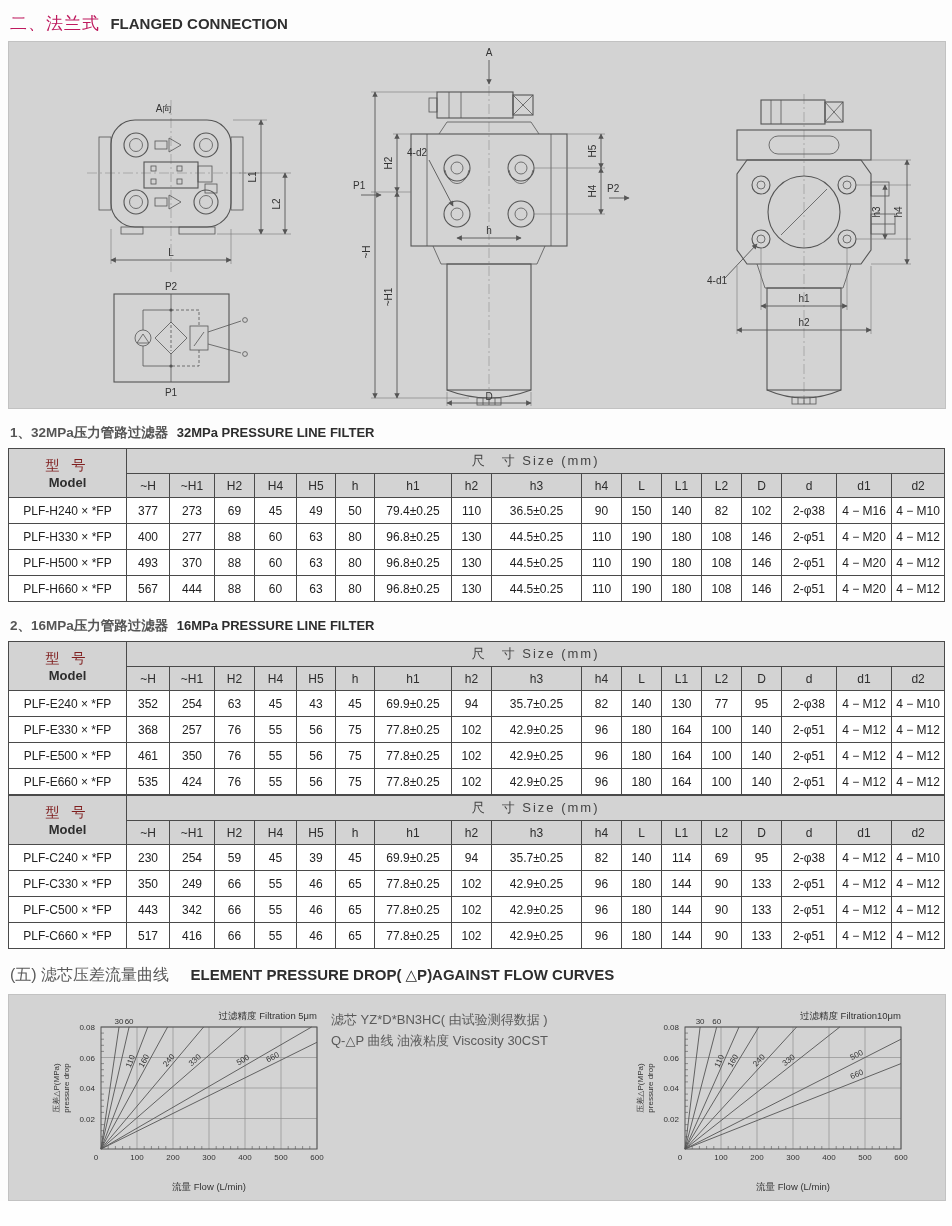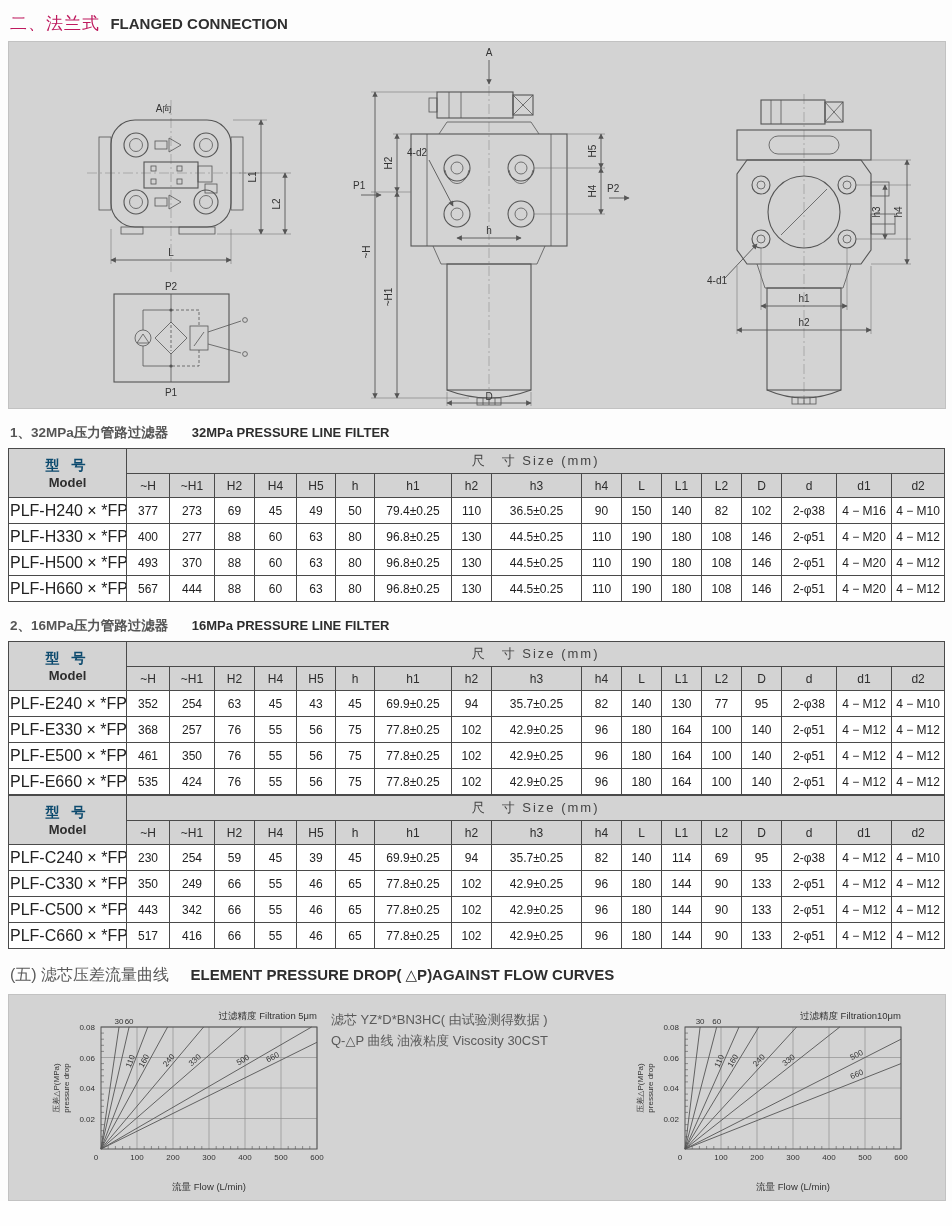"32MPa PRESSURE LINE FILTER" .section-heading .en { margin-left: 19px -> 4px }
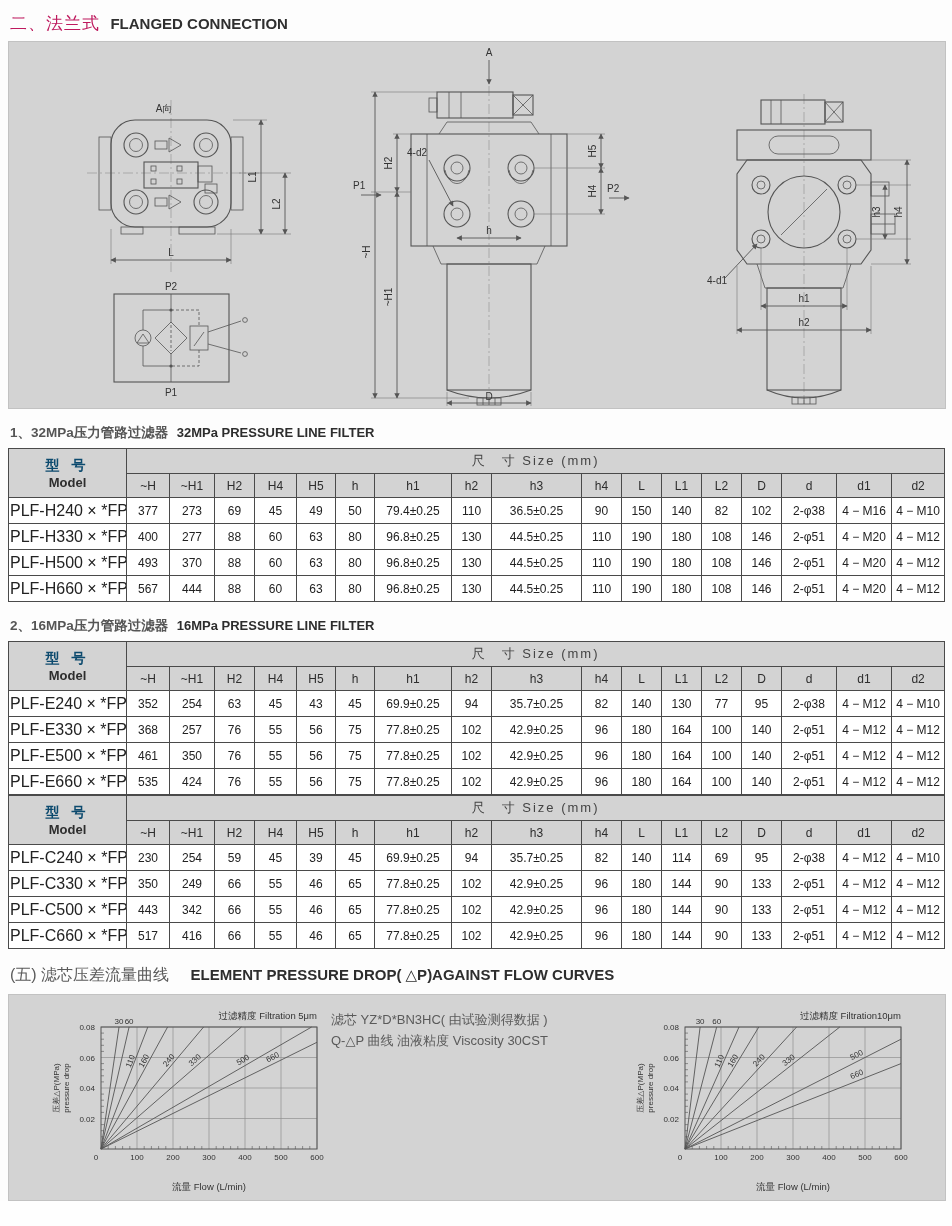"型 号" .model-th .model-cn { color: #0c4a6e -> #7f1d1d; font-weight: bold -> none }
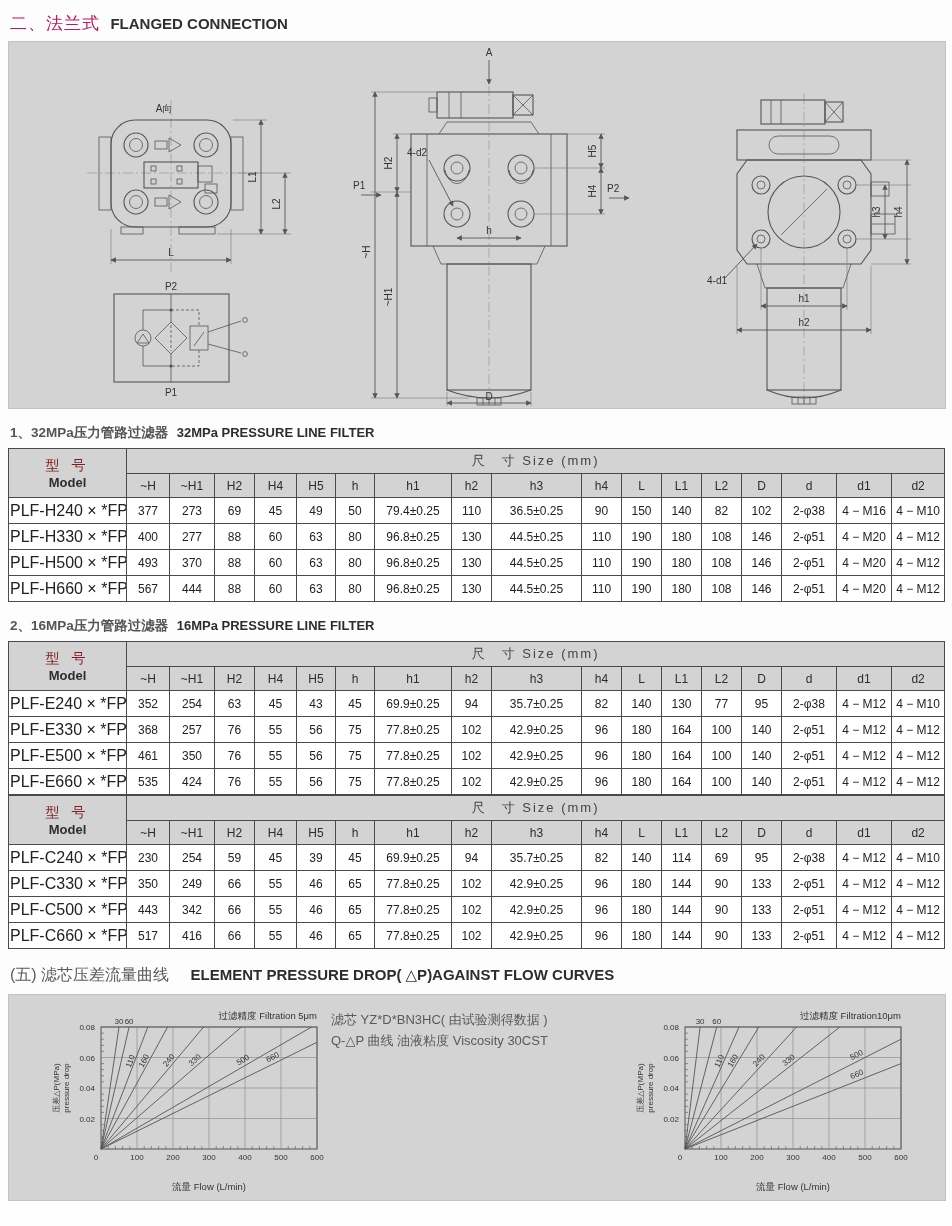"PLF-H240 × *FP" td.model-cell { font-size: 16px -> 12px }
